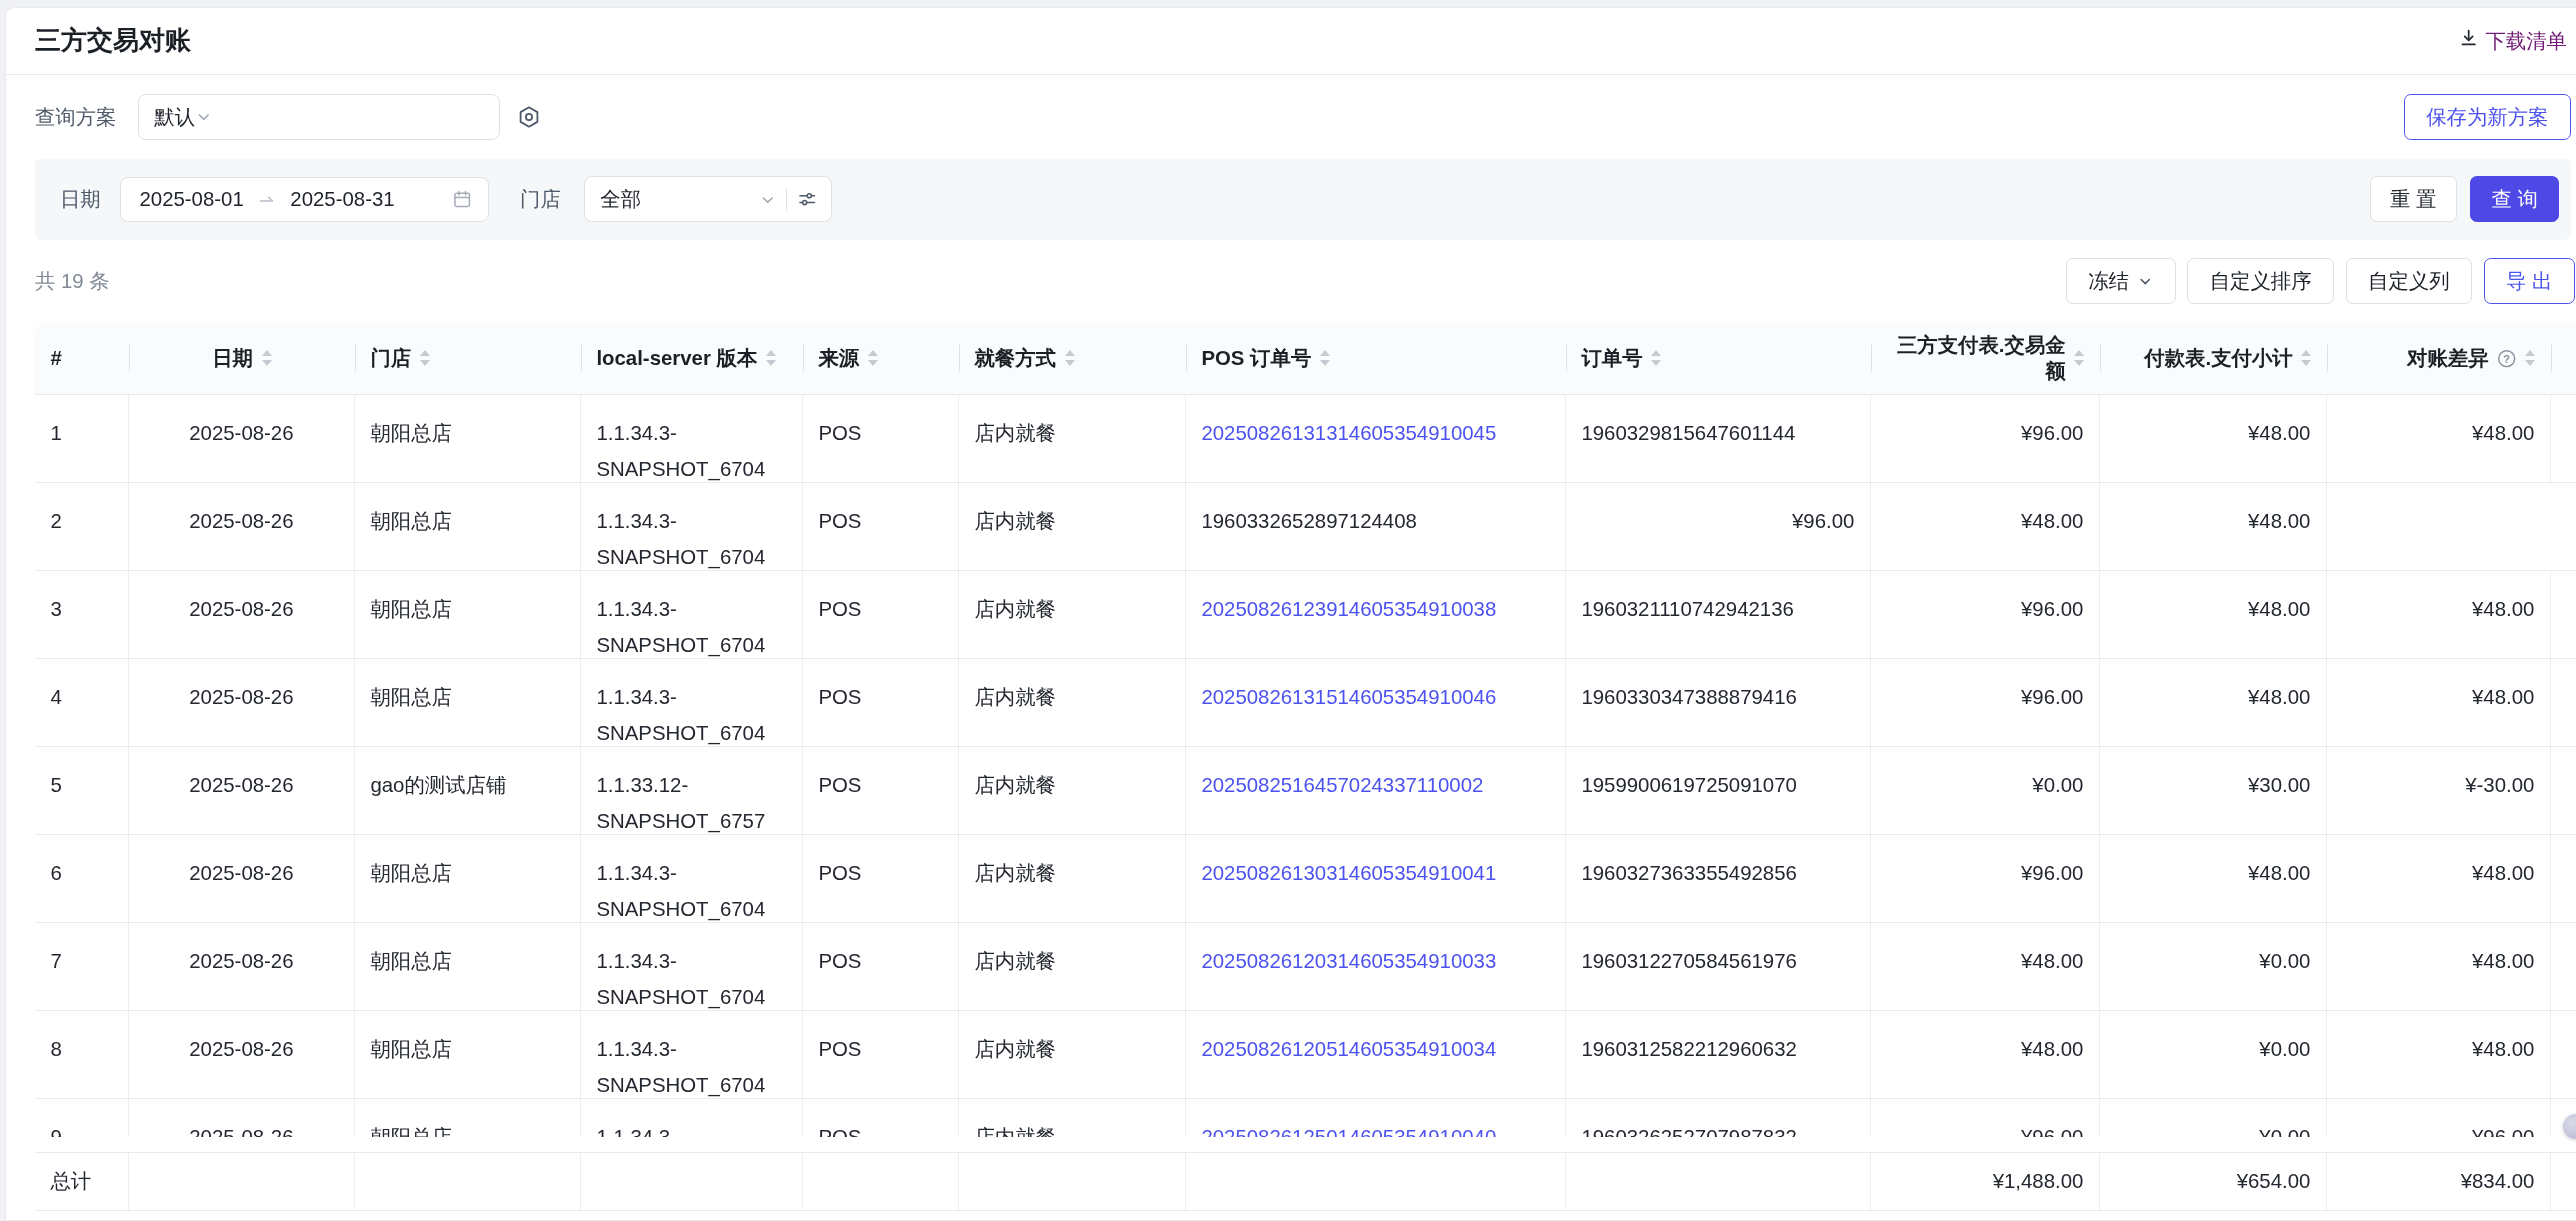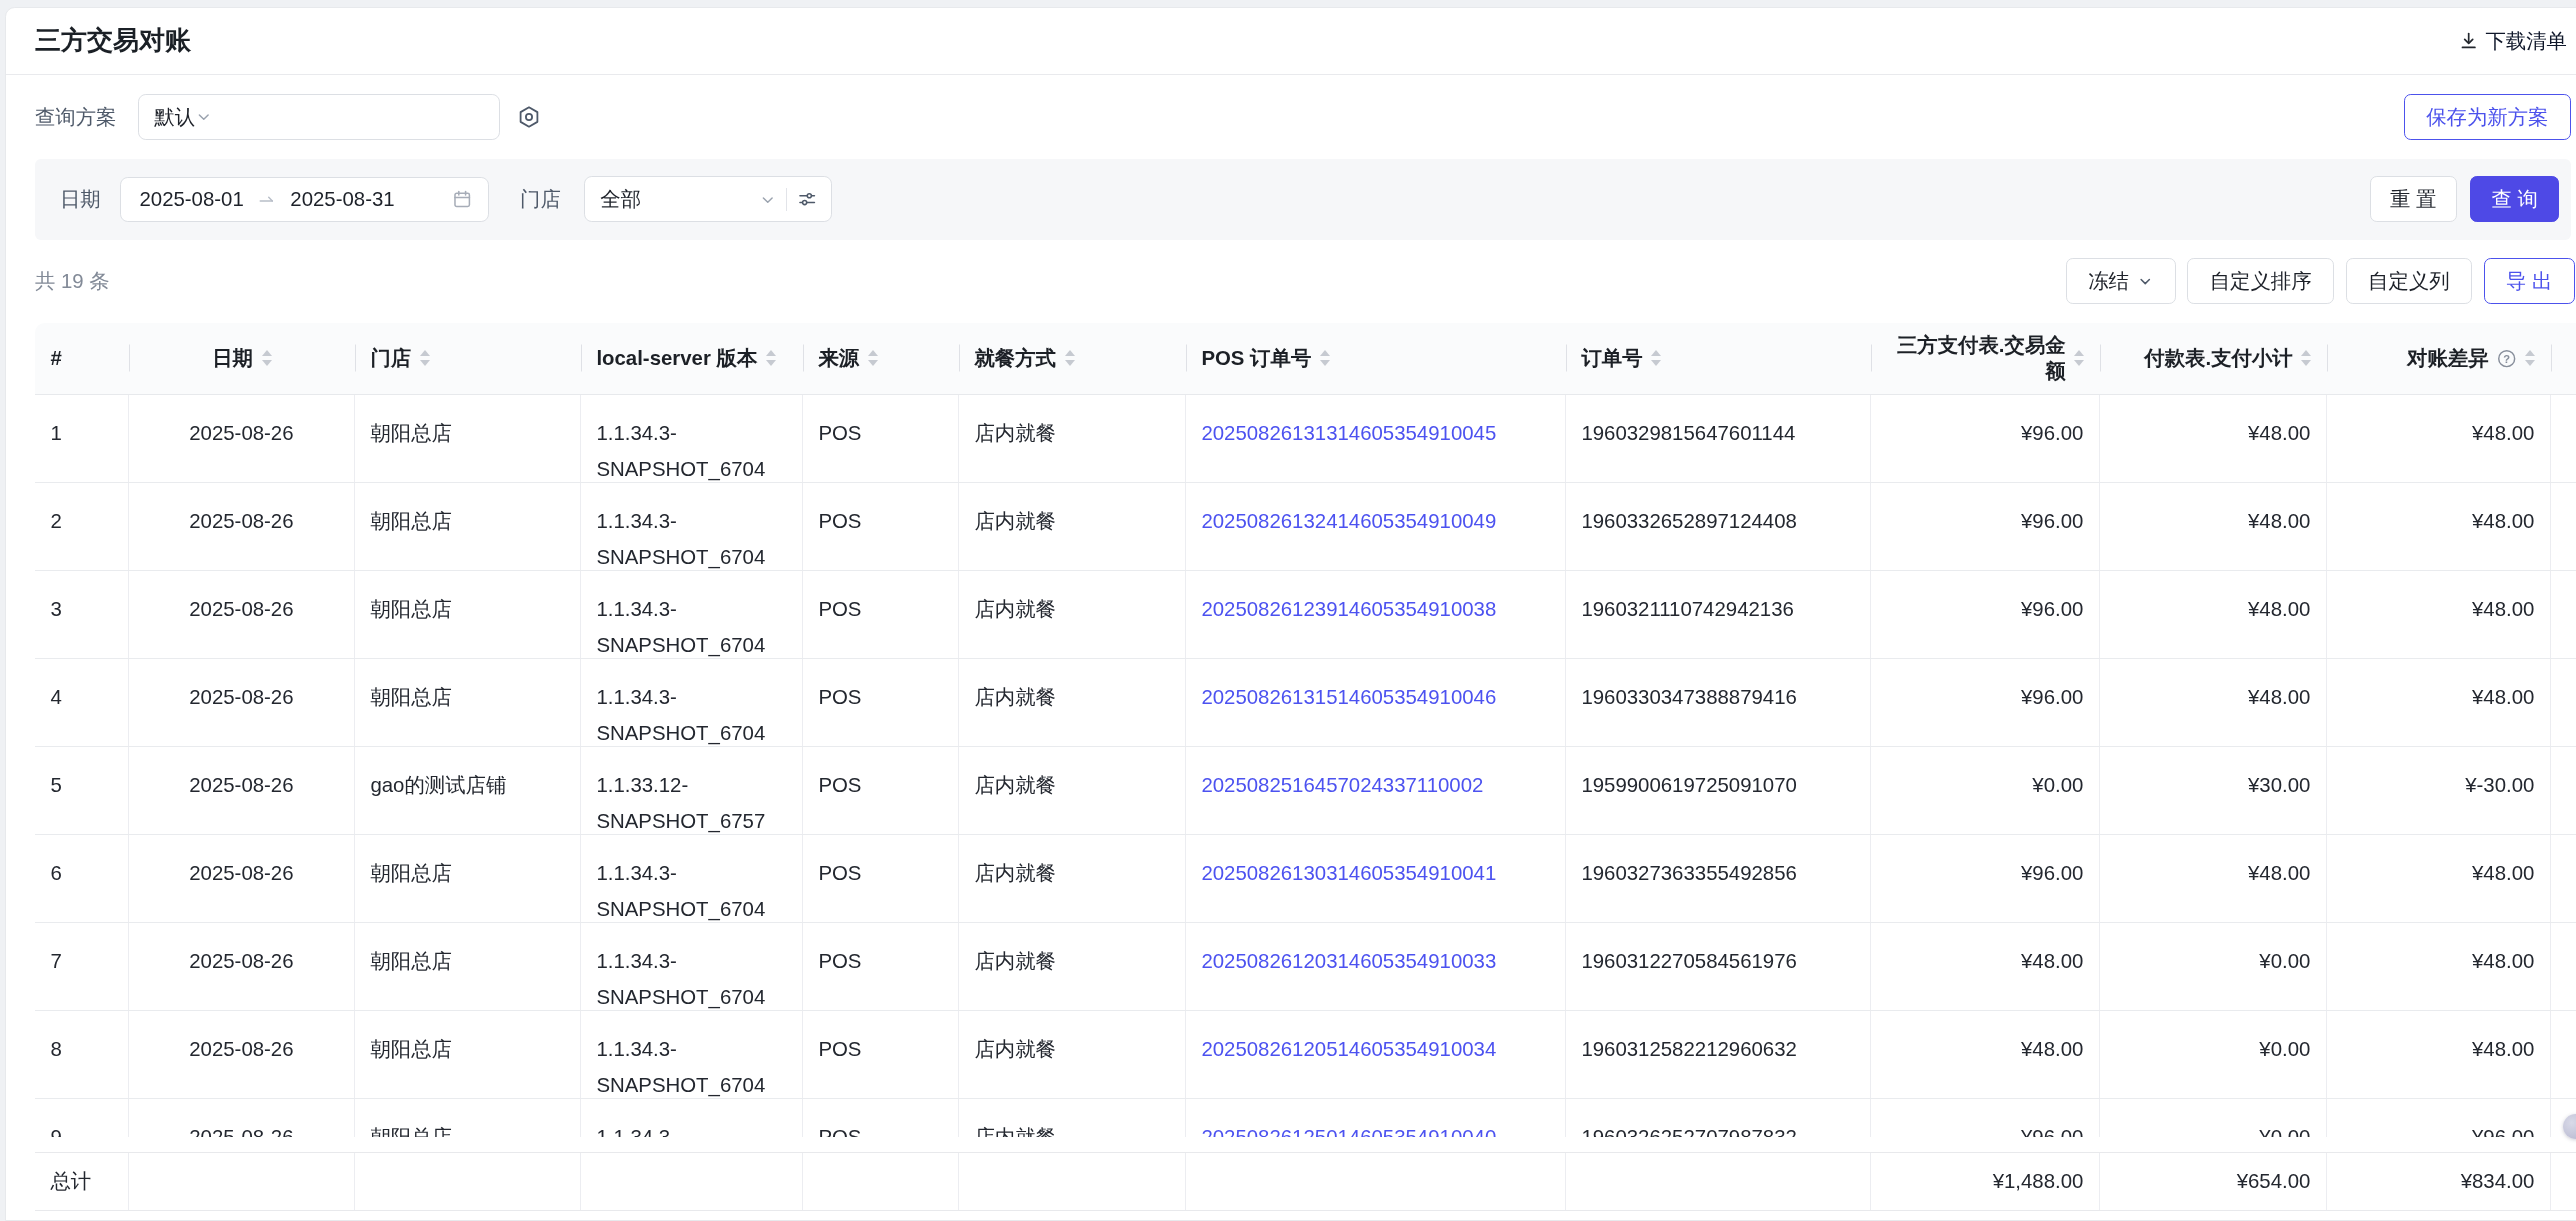"下载清单" .download { align-items: center -> none; color: #0f172a -> #701a75 }
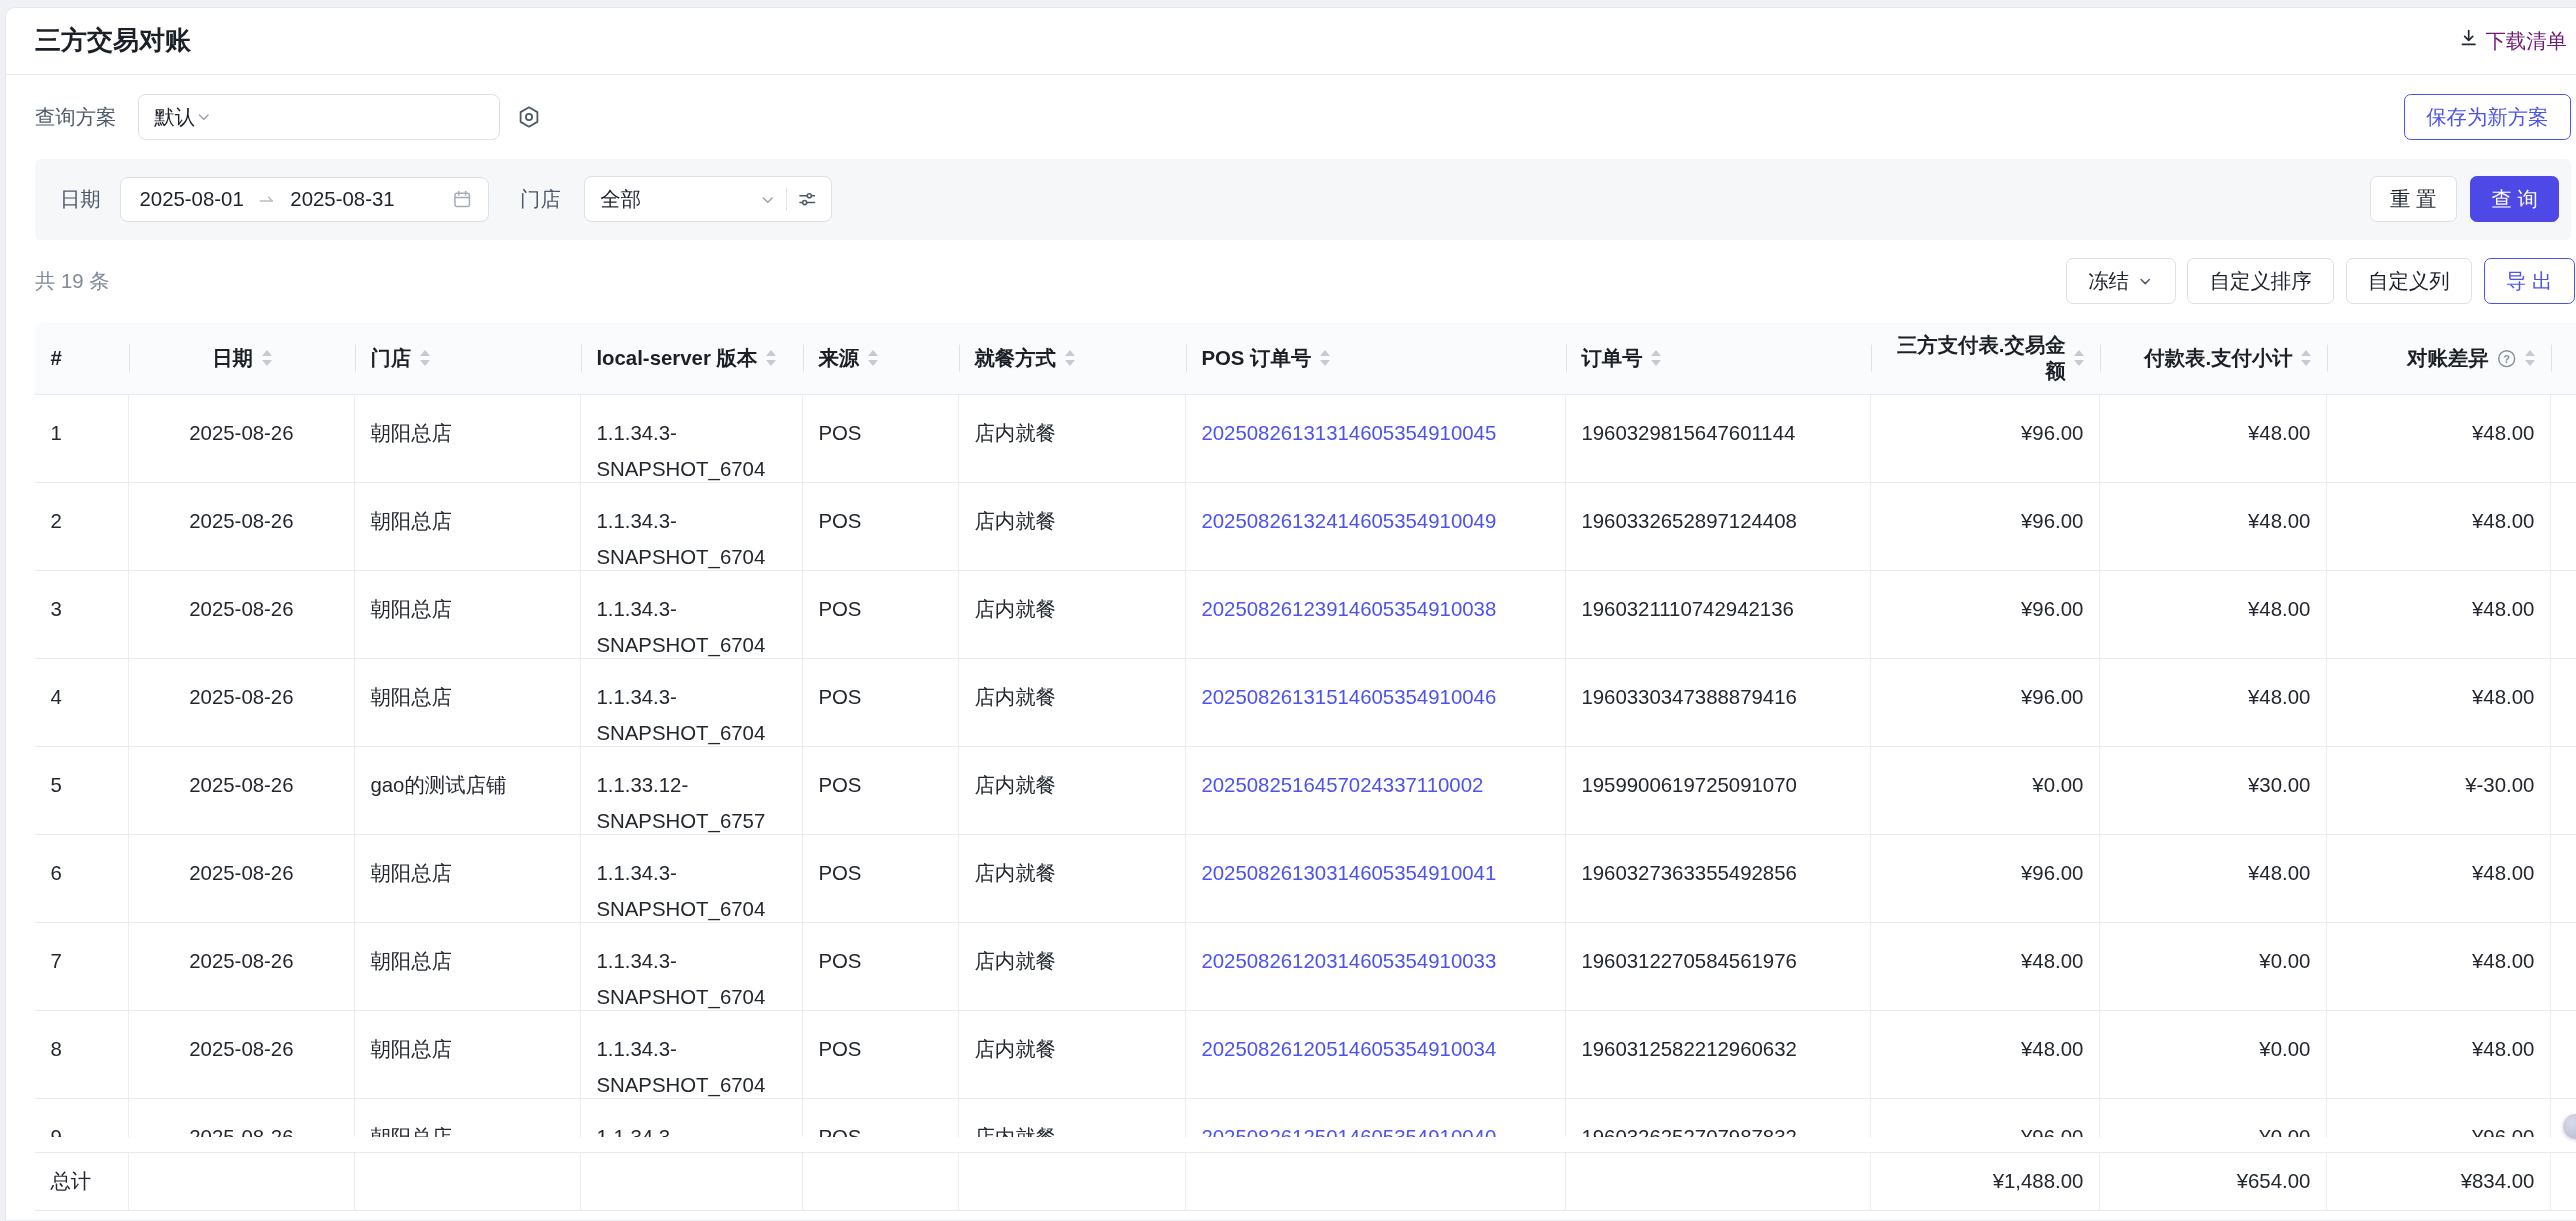"20250826132414605354910049" div.td { html: <div><a>20250826132414605354910049</a></div> -> none }
